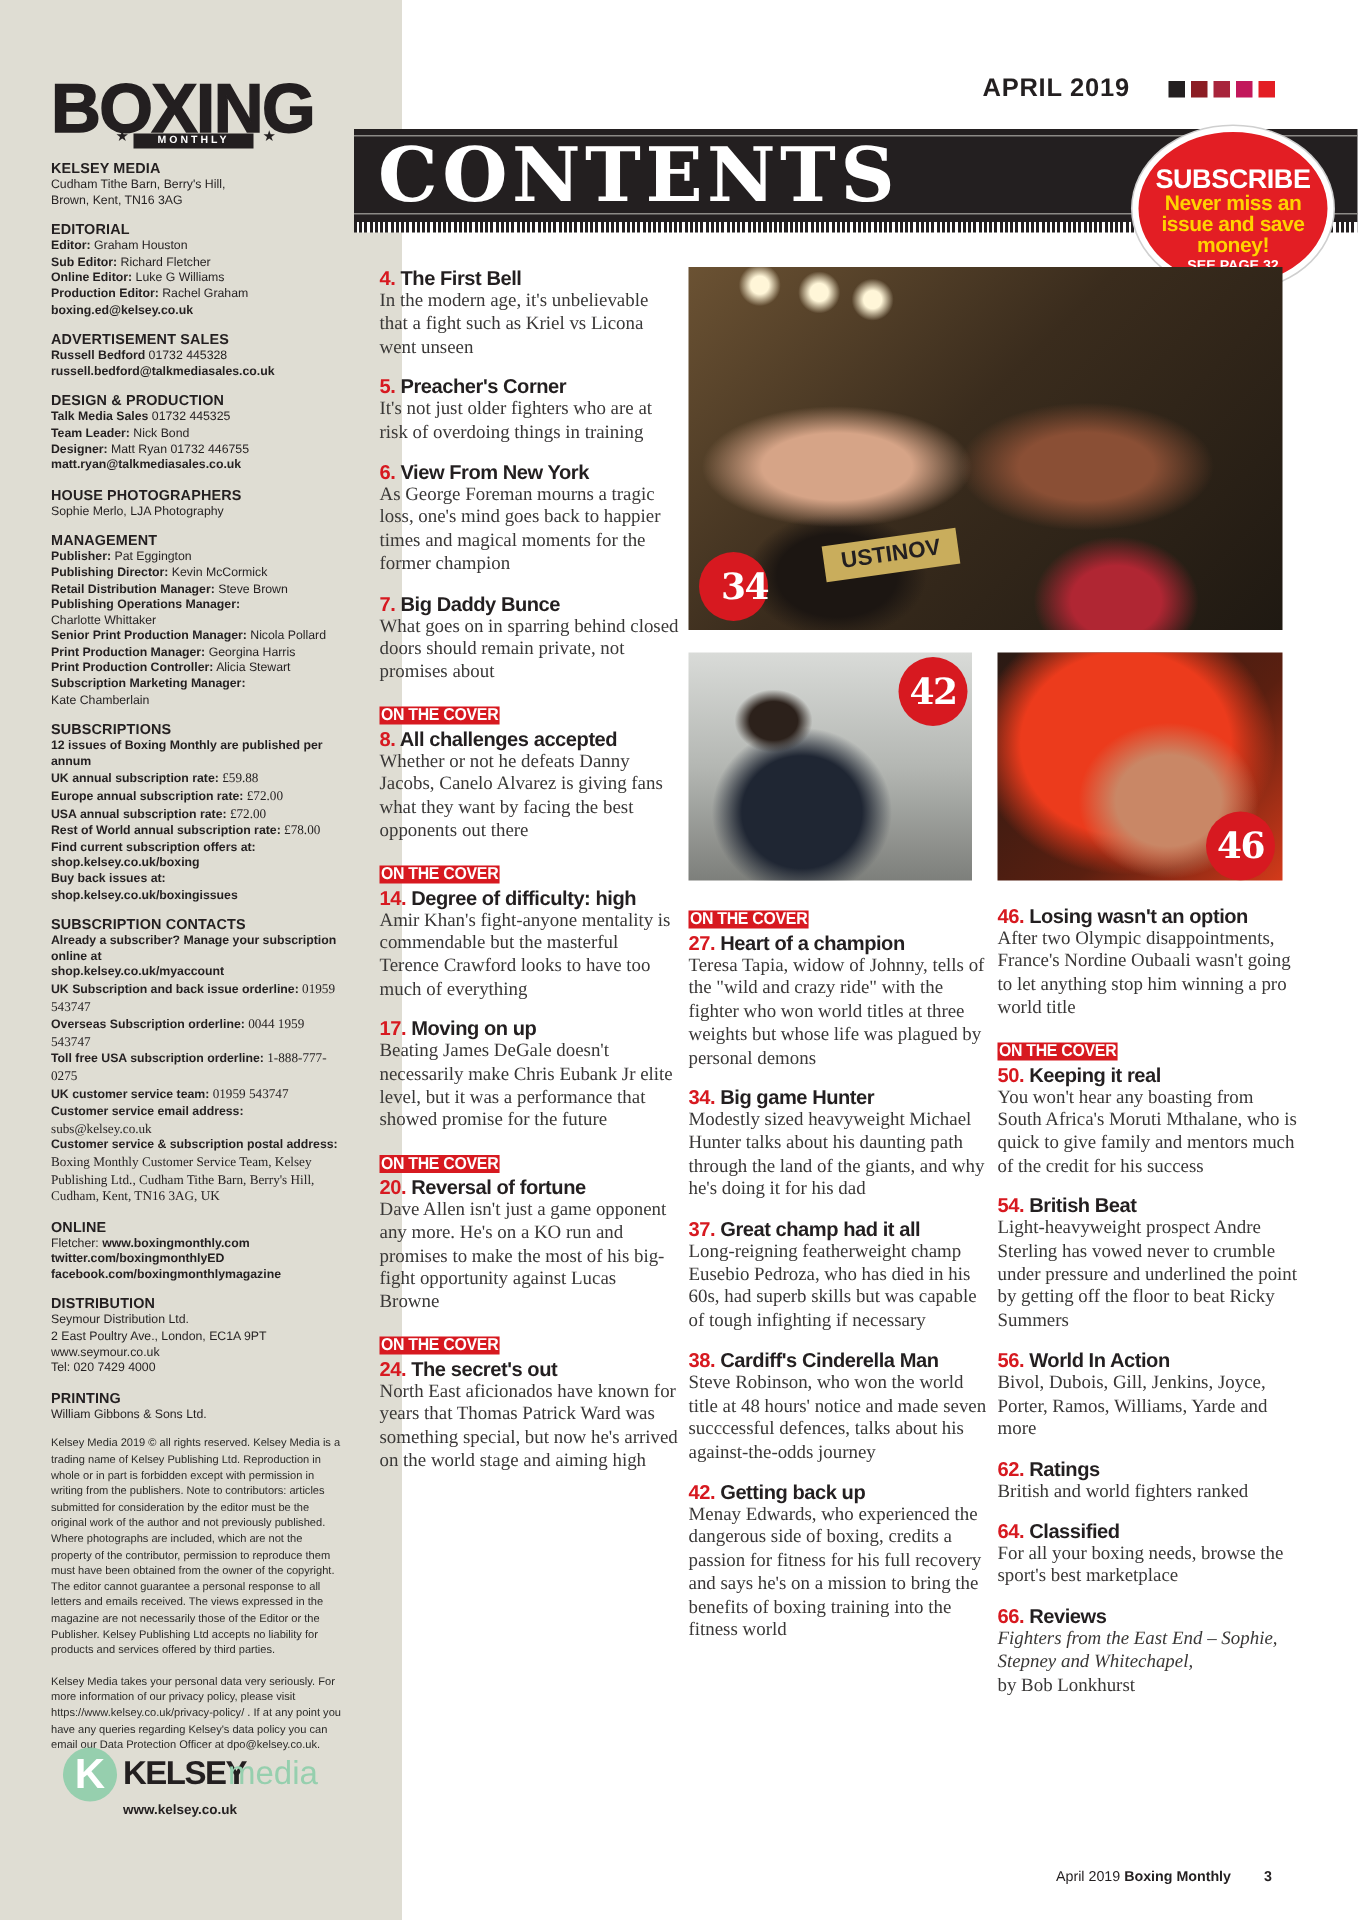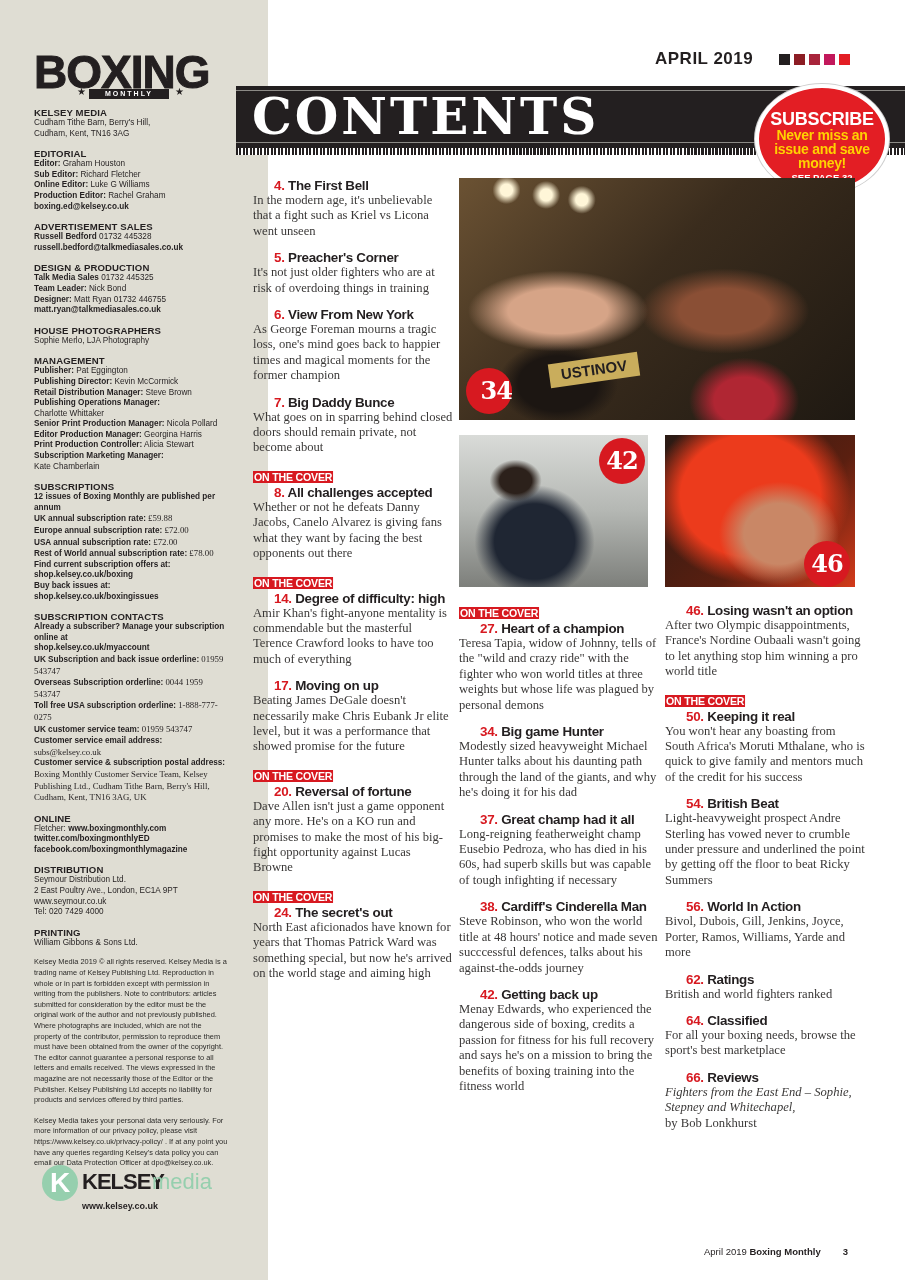"Cudham, Kent, TN16 3AG" span.v { text: Cudham -> Brown }
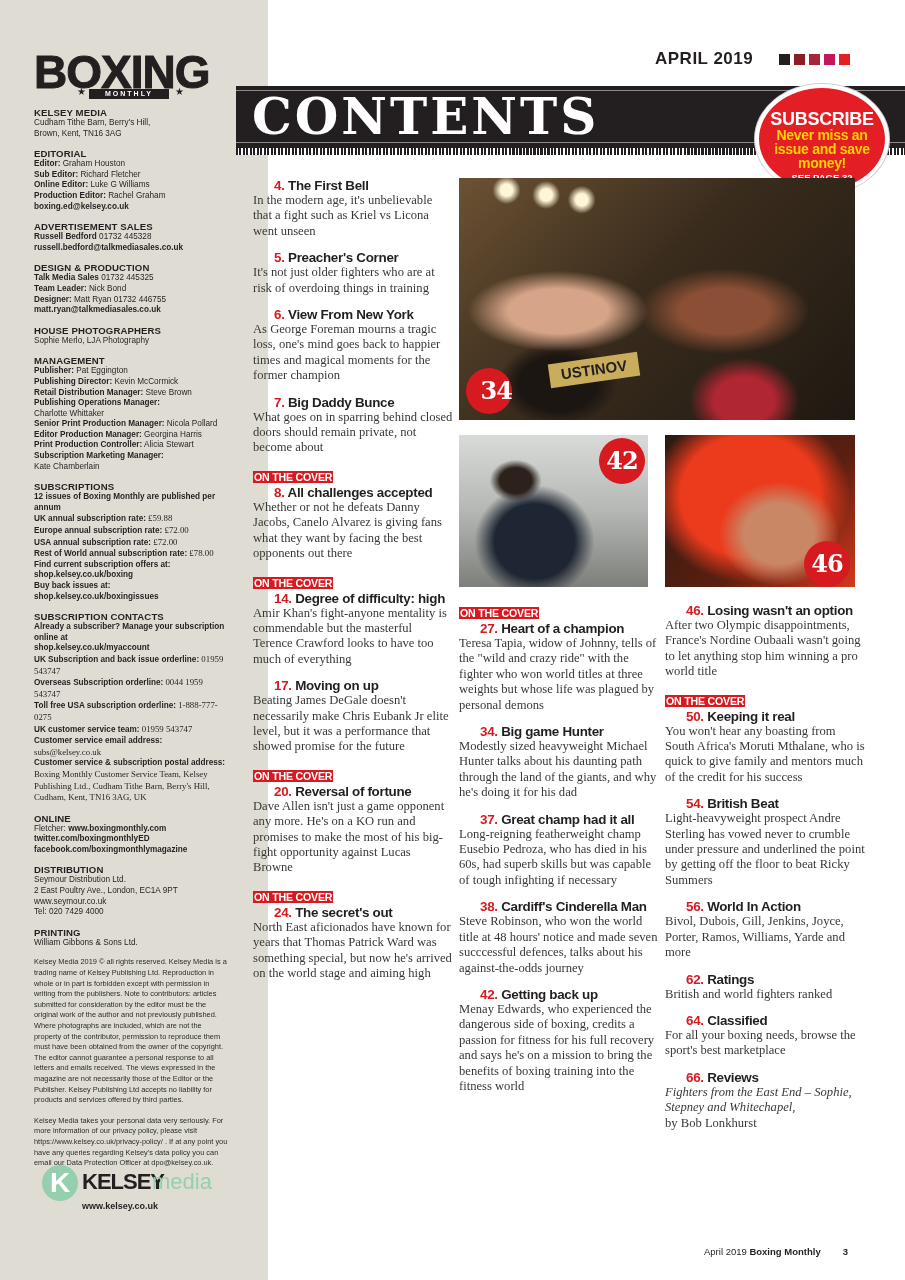"4. The First Bell" .entry-head { margin-left: 21px -> none }
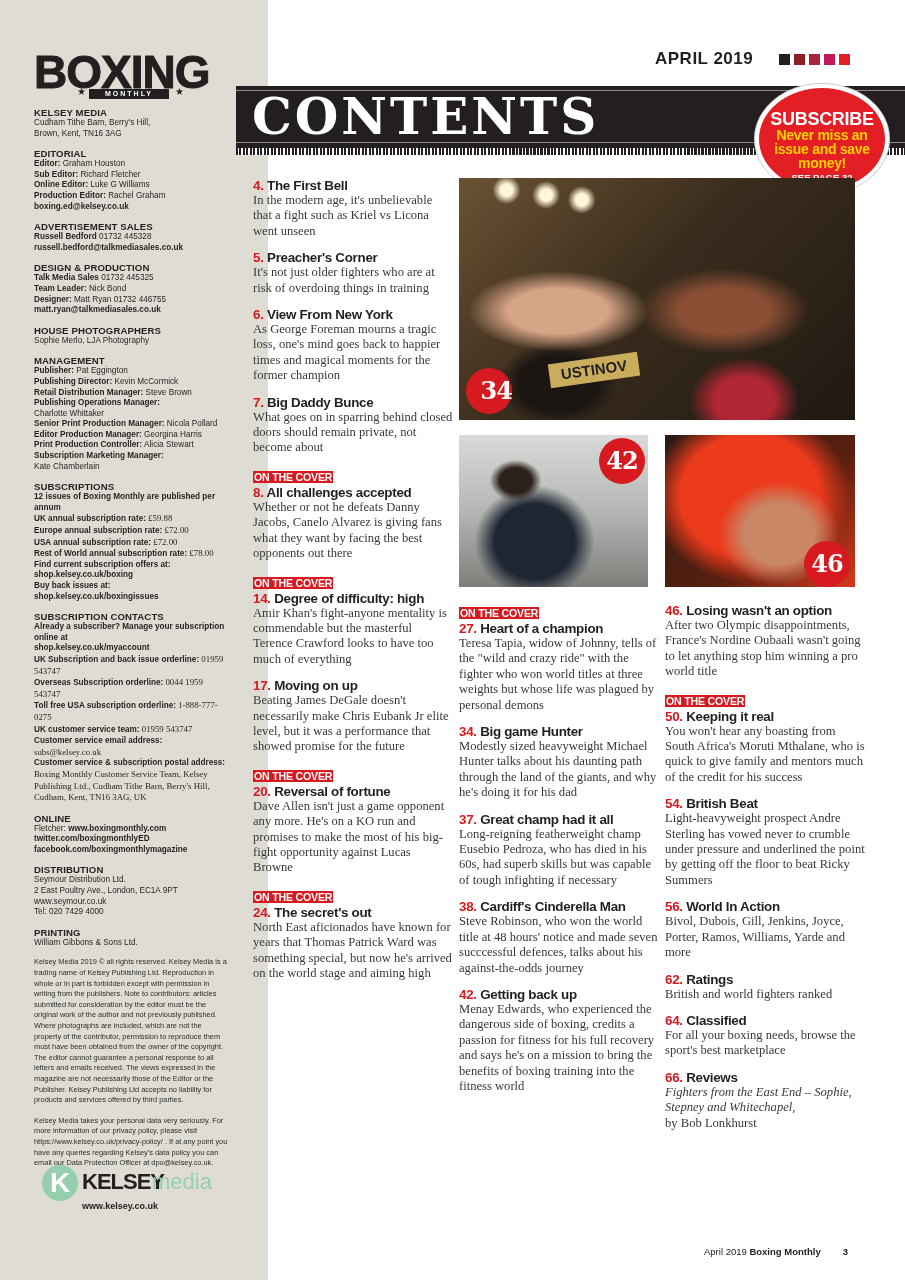"What goes on in sparring" div.entry-desc { text: become -> promises }
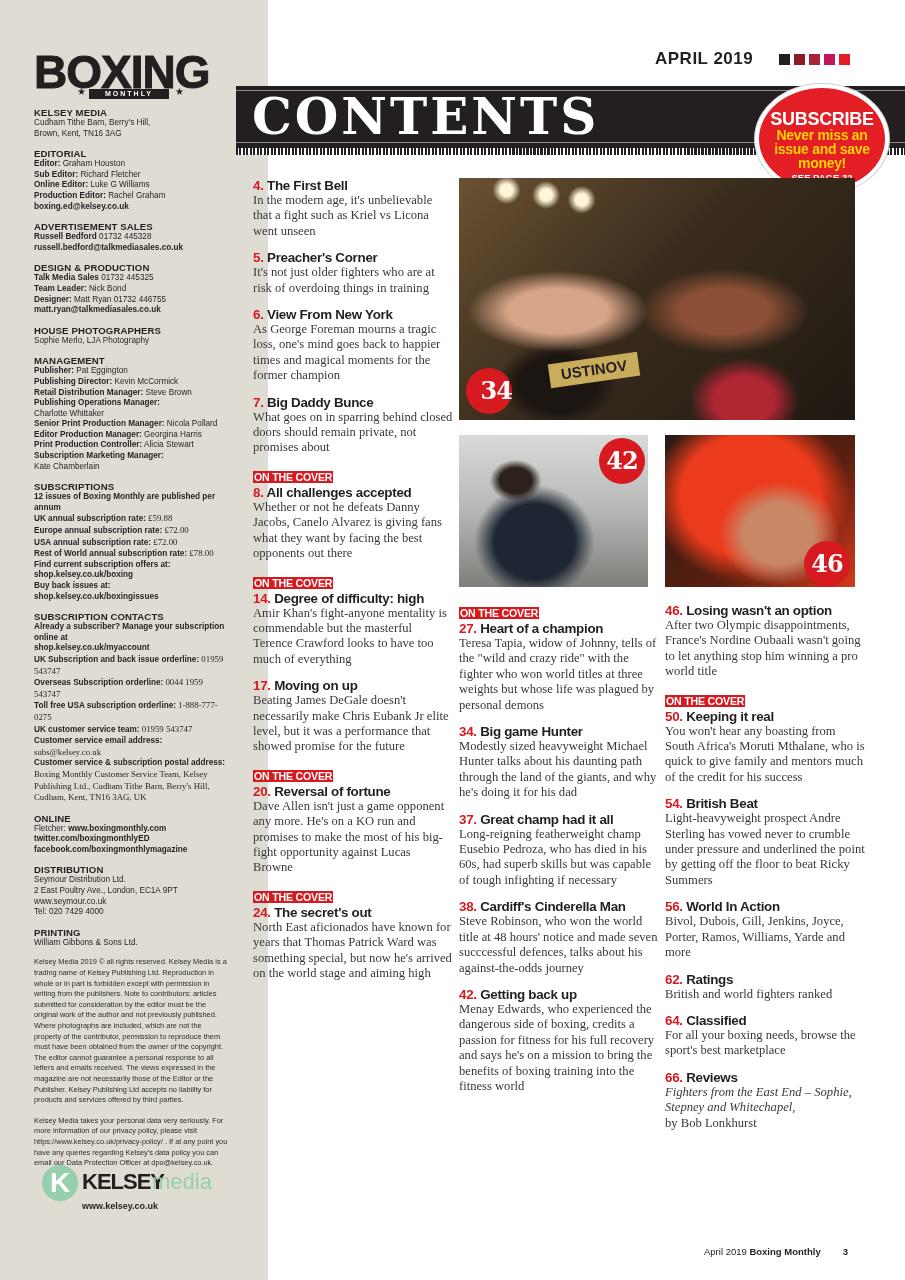"Editor Production Manager:" b { text: Editor -> Print }
